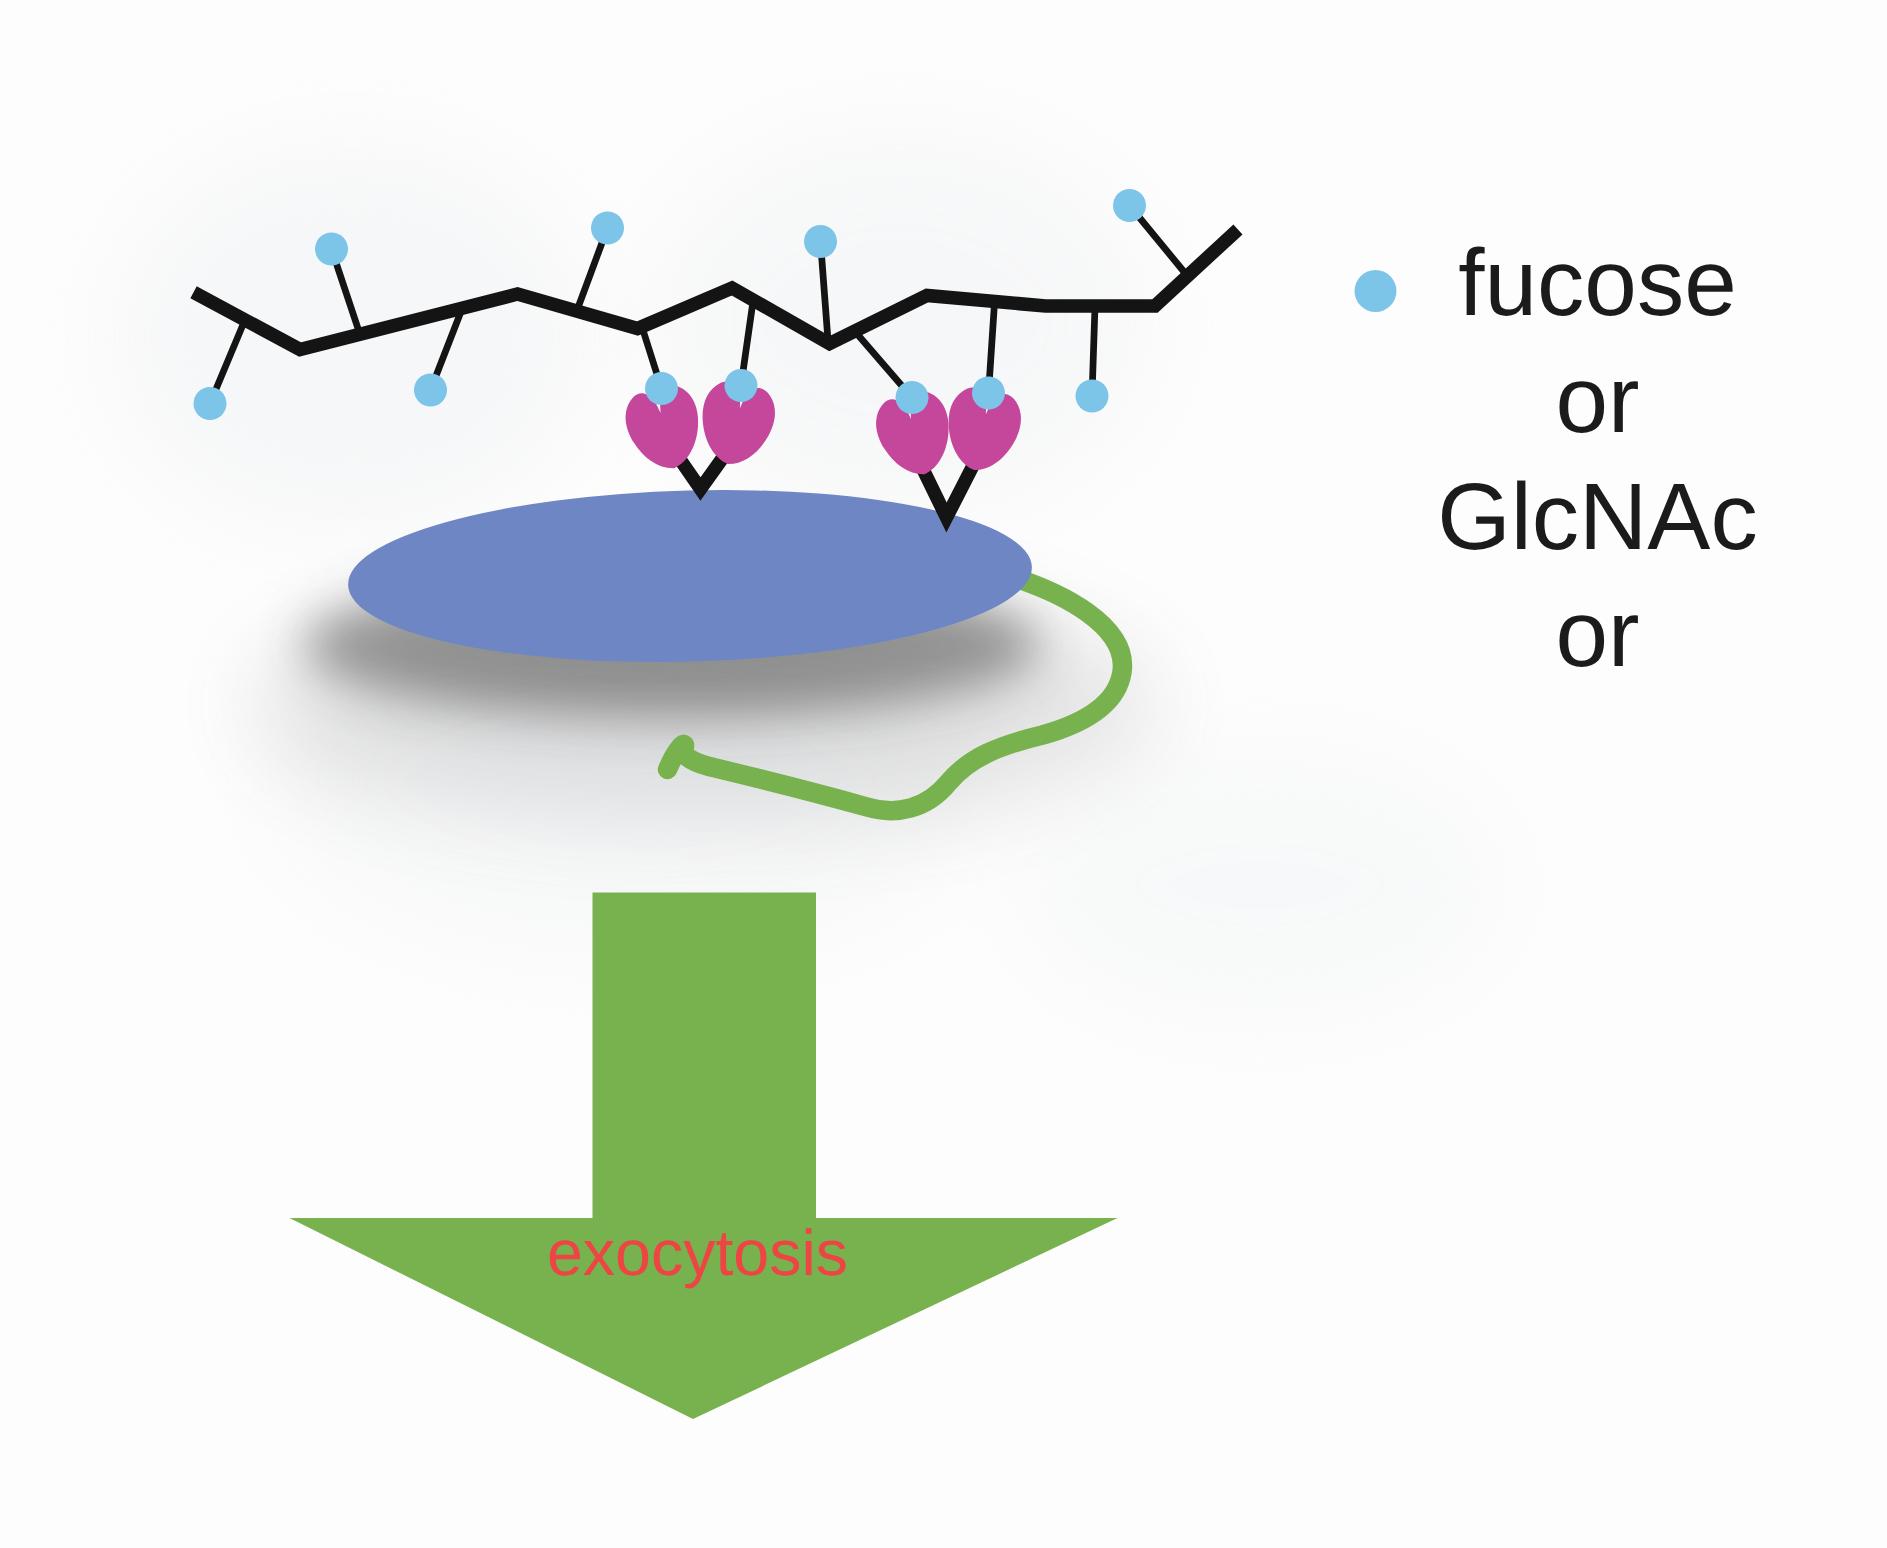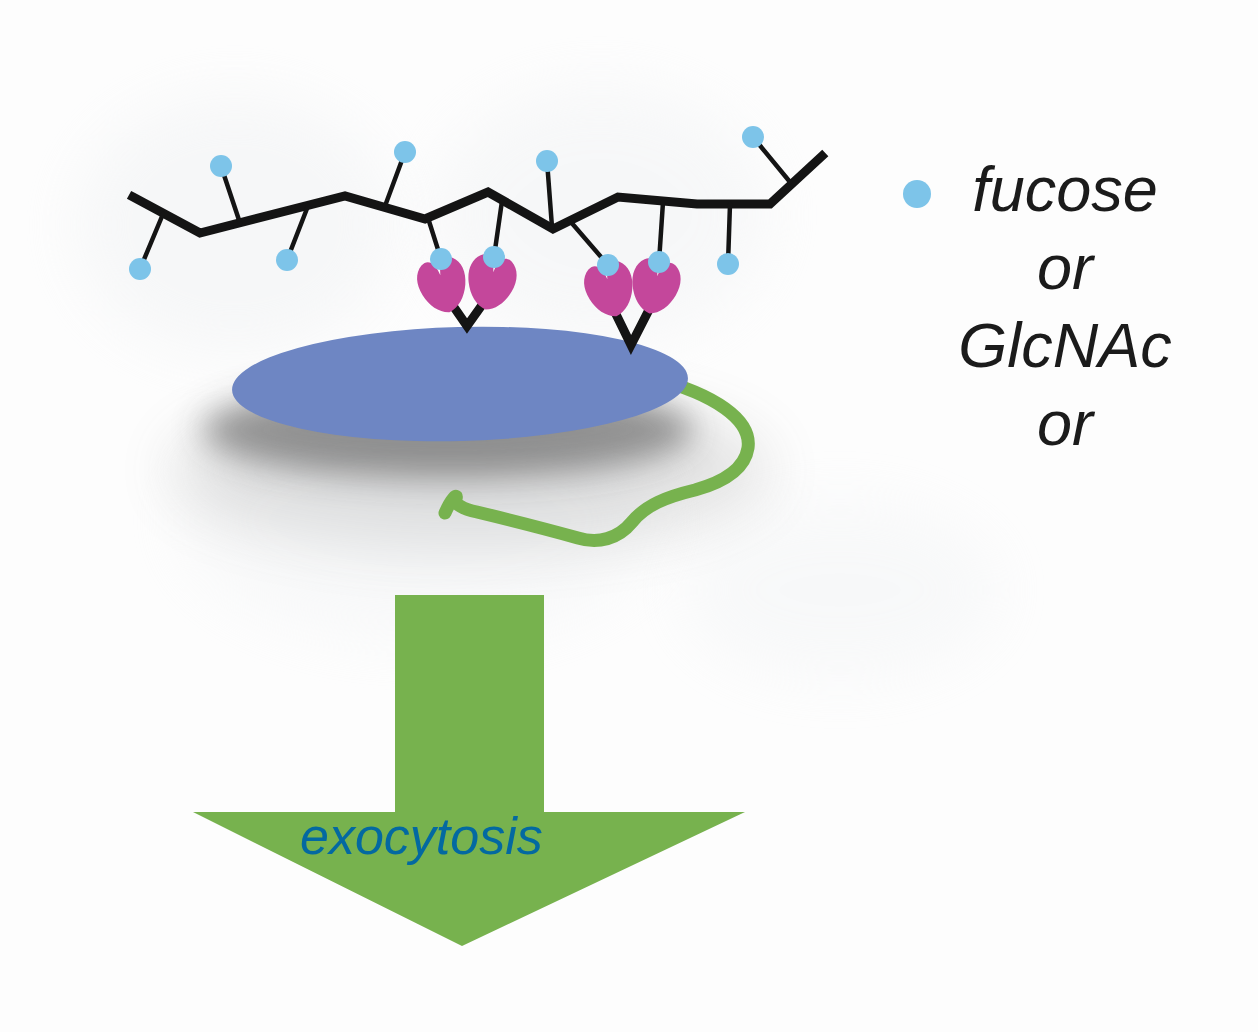"fucose" #canvas { font-style: italic -> none }
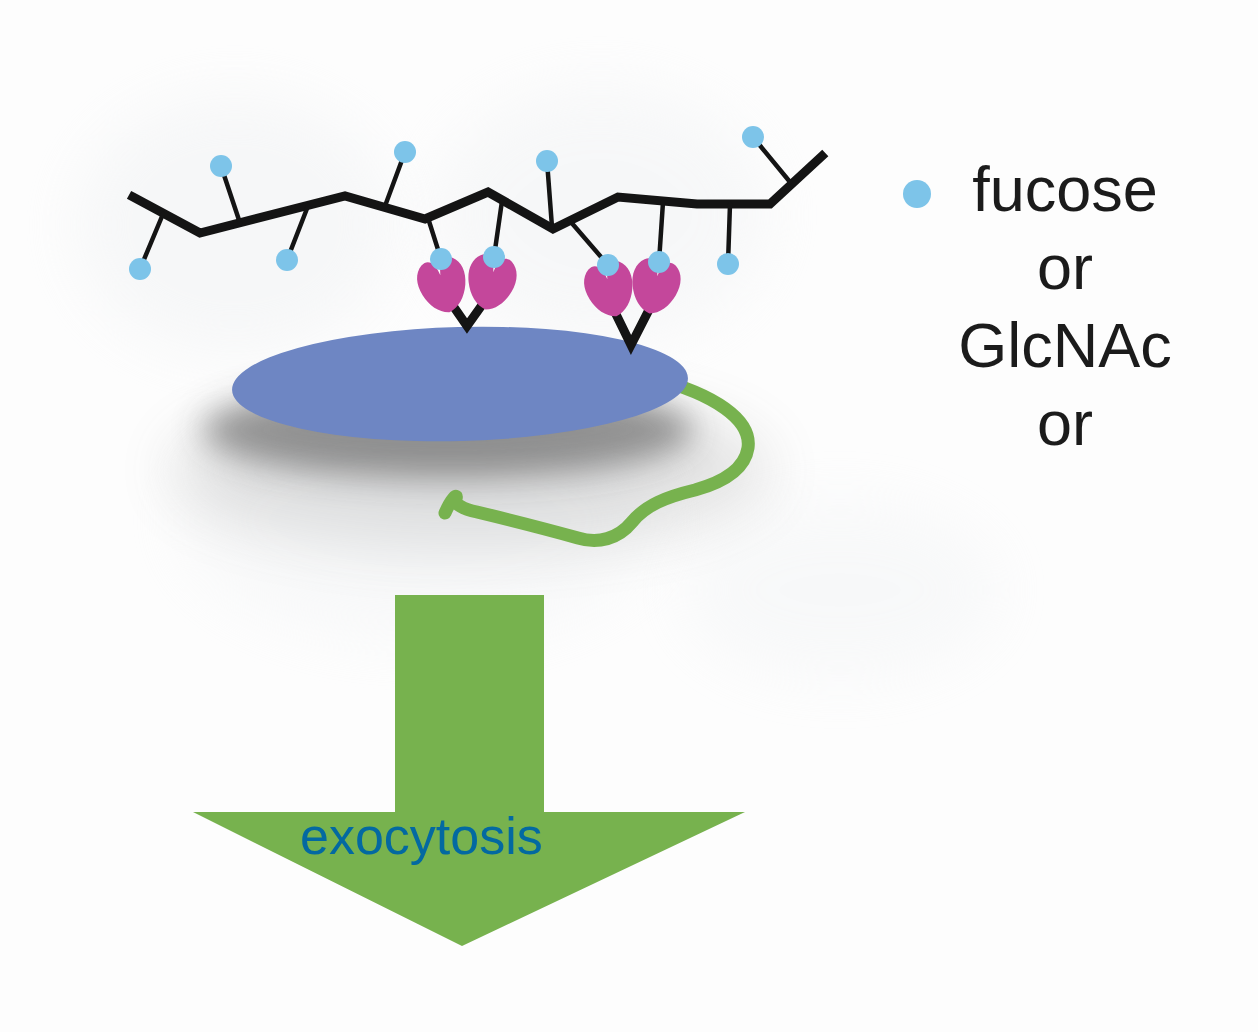"exocytosis" .arrow-label { color: #0369a1 -> #ef4444; font-size: 52px -> 43px; text-align: none -> center }
